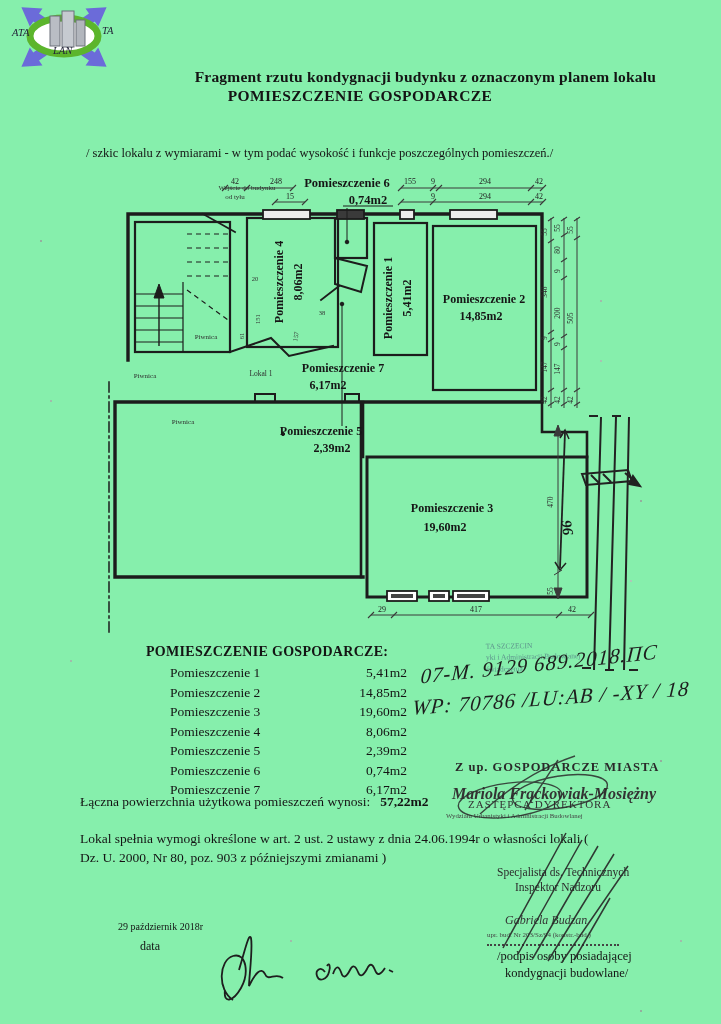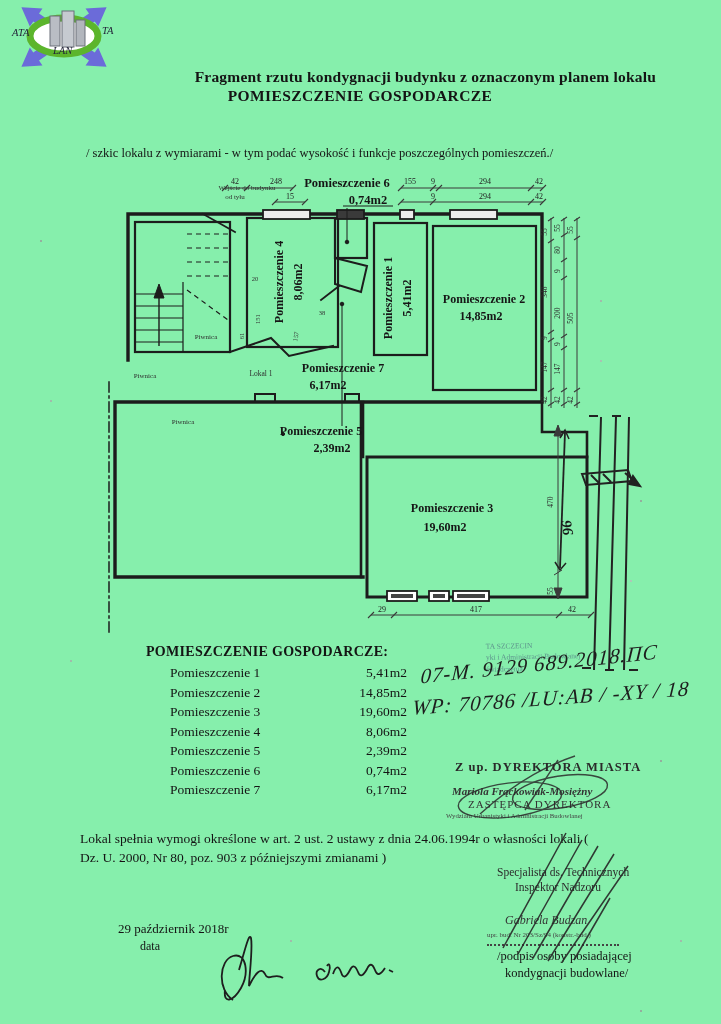"Z up. DYREKTORA MIASTA" div.abs { text: DYREKTORA -> GOSPODARCZE }
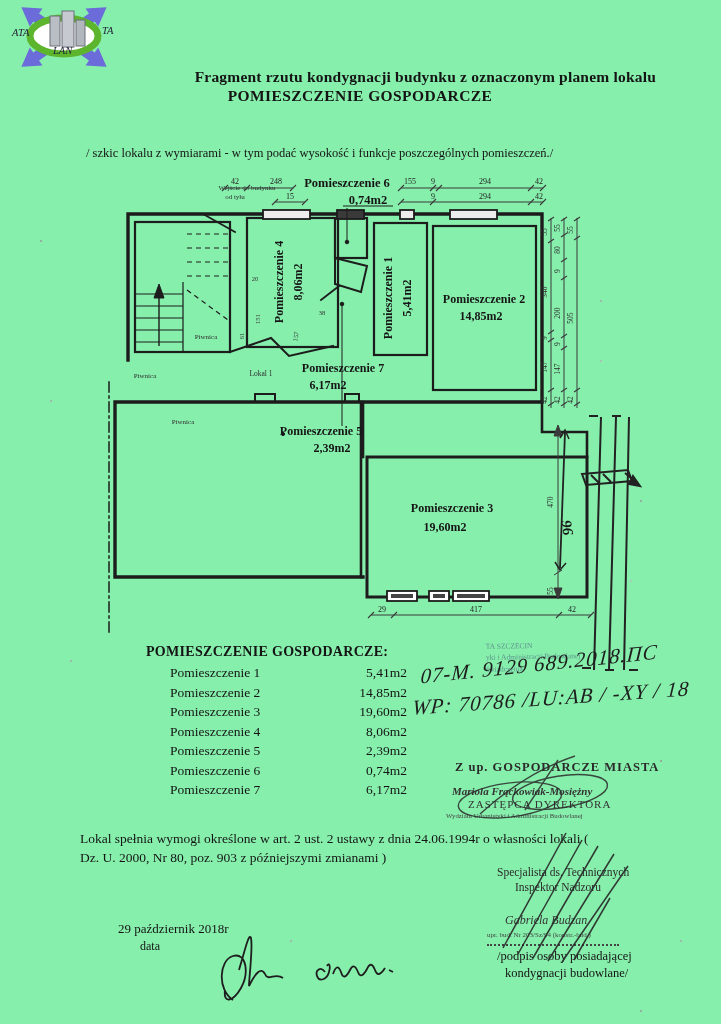"Łączna powierzchnia użytkowa pomieszczeń" div.abs { html: none -> <div> <span>Łączna powierzchnia użytkowa pomieszczeń wynosi:</span><b>57,22m2</b> </div> }
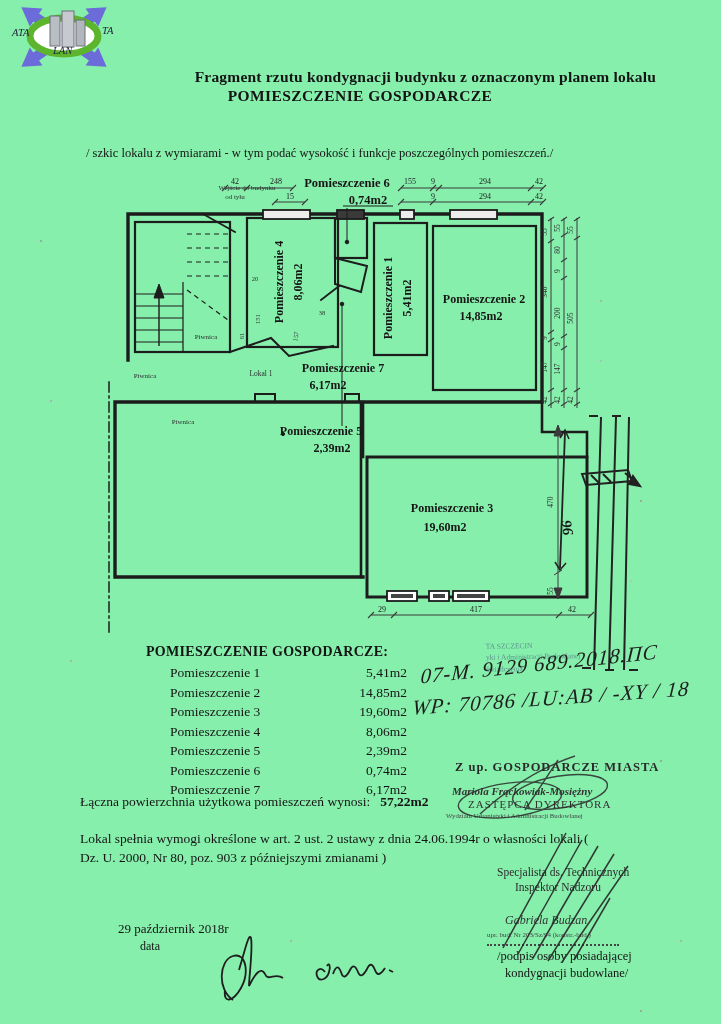"Mariola Frąckowiak-Mosiężny" .depname { font-size: 11px -> 16px }
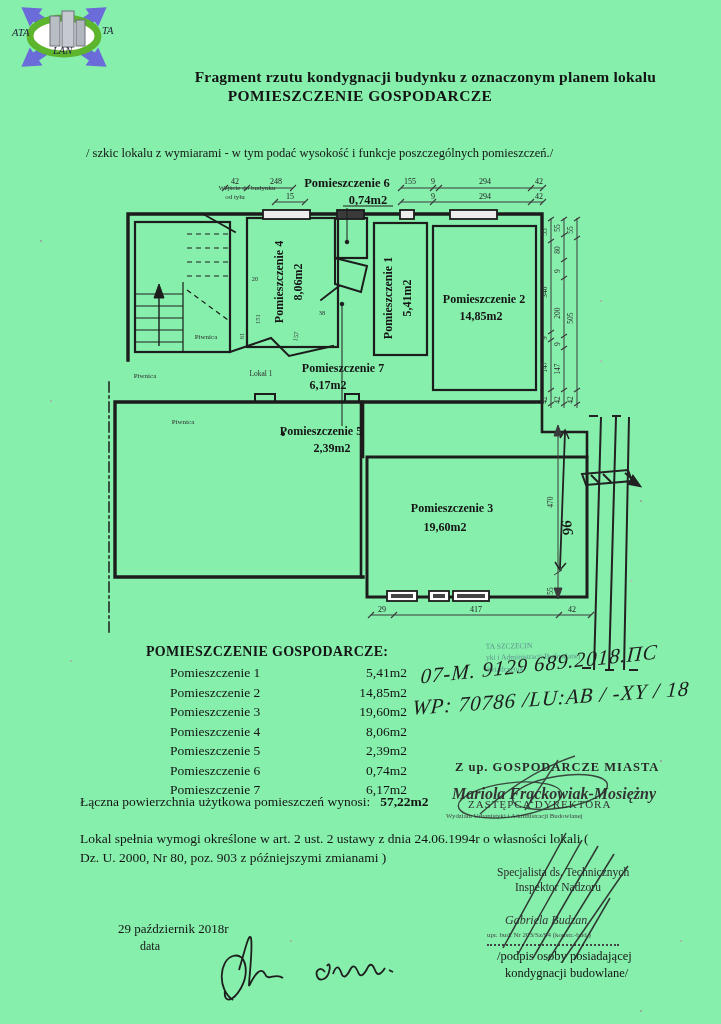"29 październik 2018r" .datev { font-size: 13px -> 10px }
